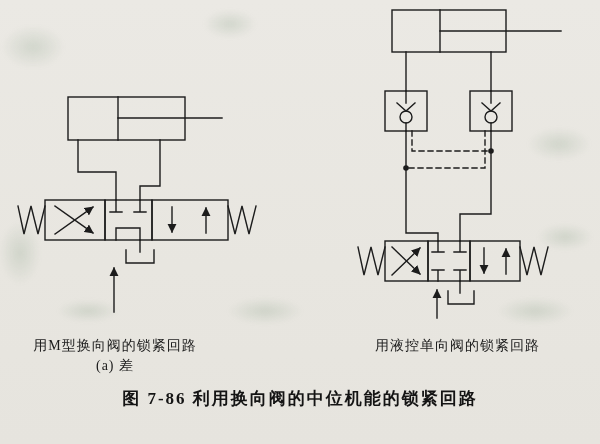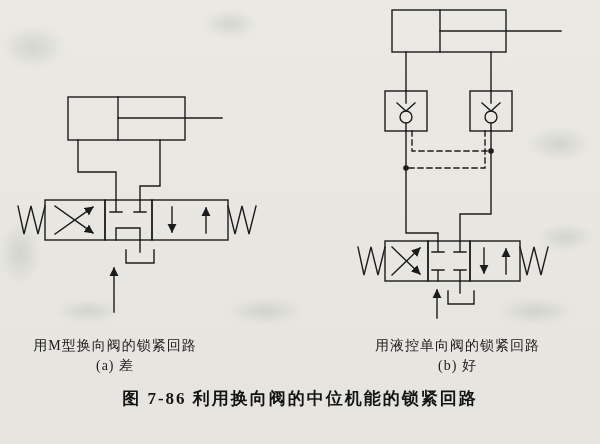"(b) 好" div.label { html: <div>(b) 好</div> -> none }
